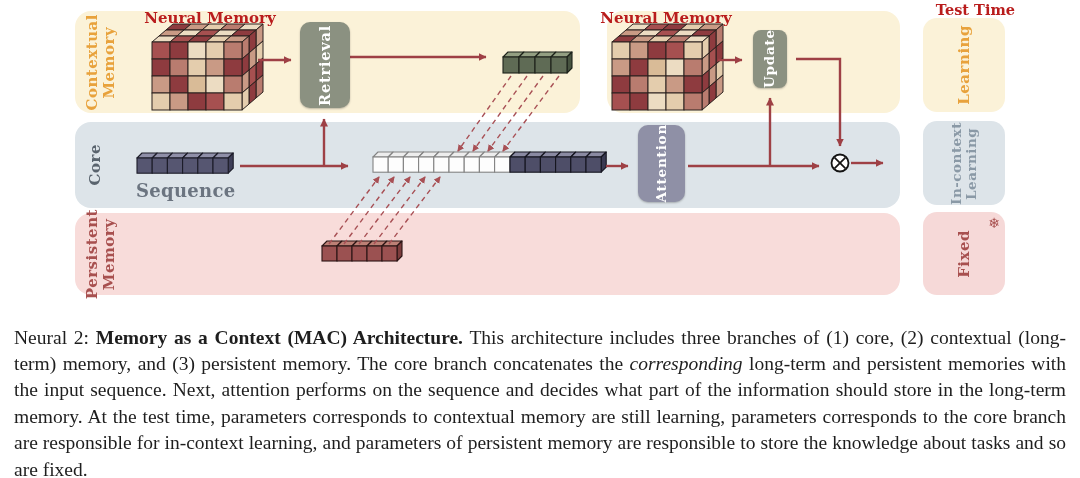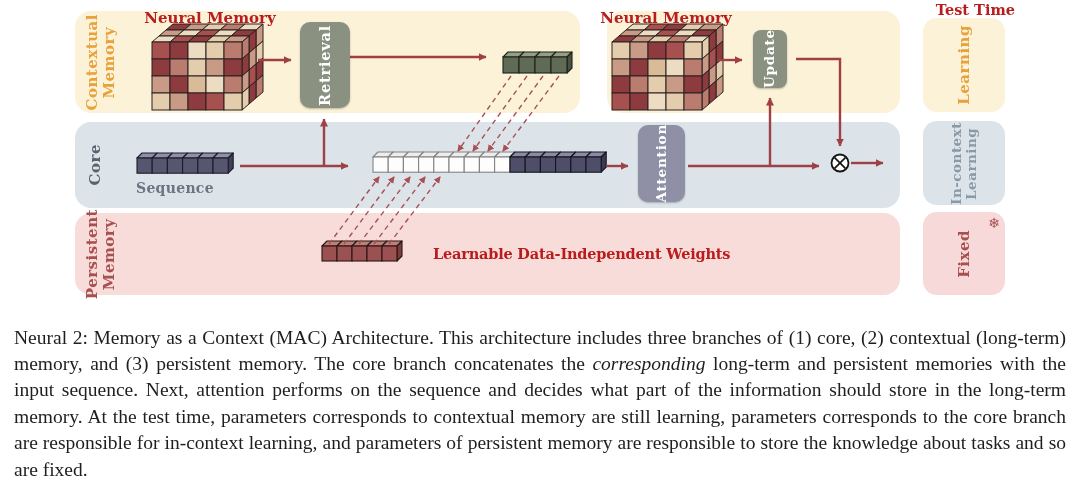"Sequence" .lbl-sequence { font-size: 14px -> 18px }
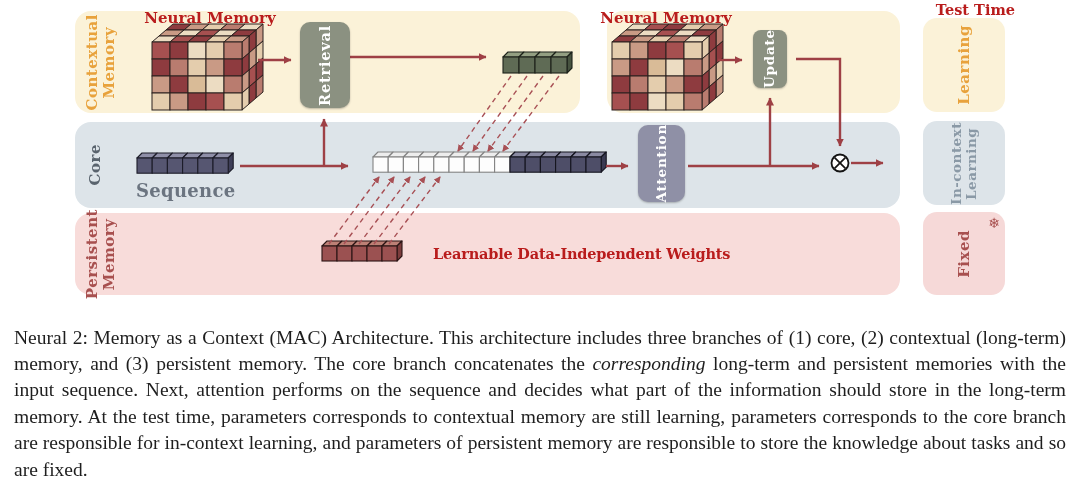"Learnable Data-Independent Weights" div.dlabel { html: <div>Learnable Data-Independent Weights</div> -> none }
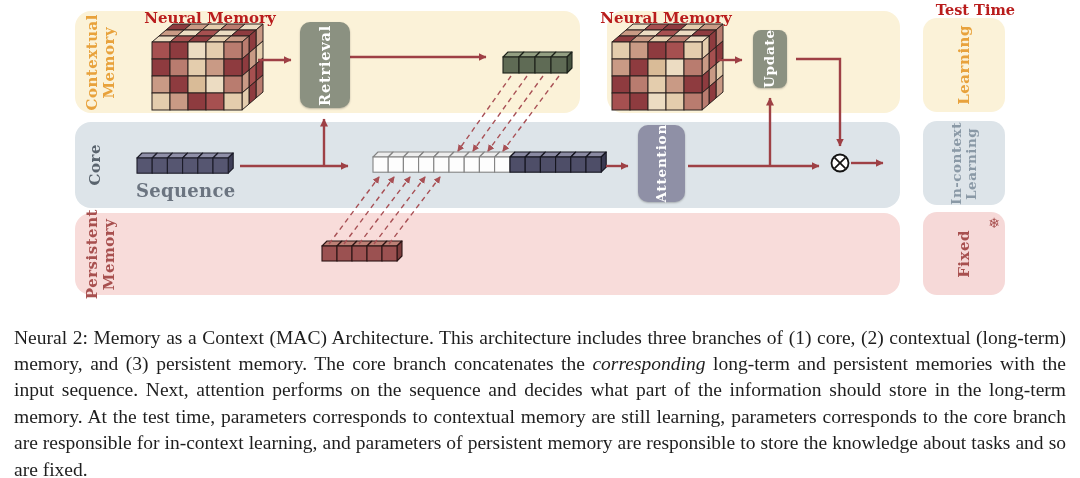"Memory as a Context (MAC)" .caption b { font-weight: normal -> bold }
